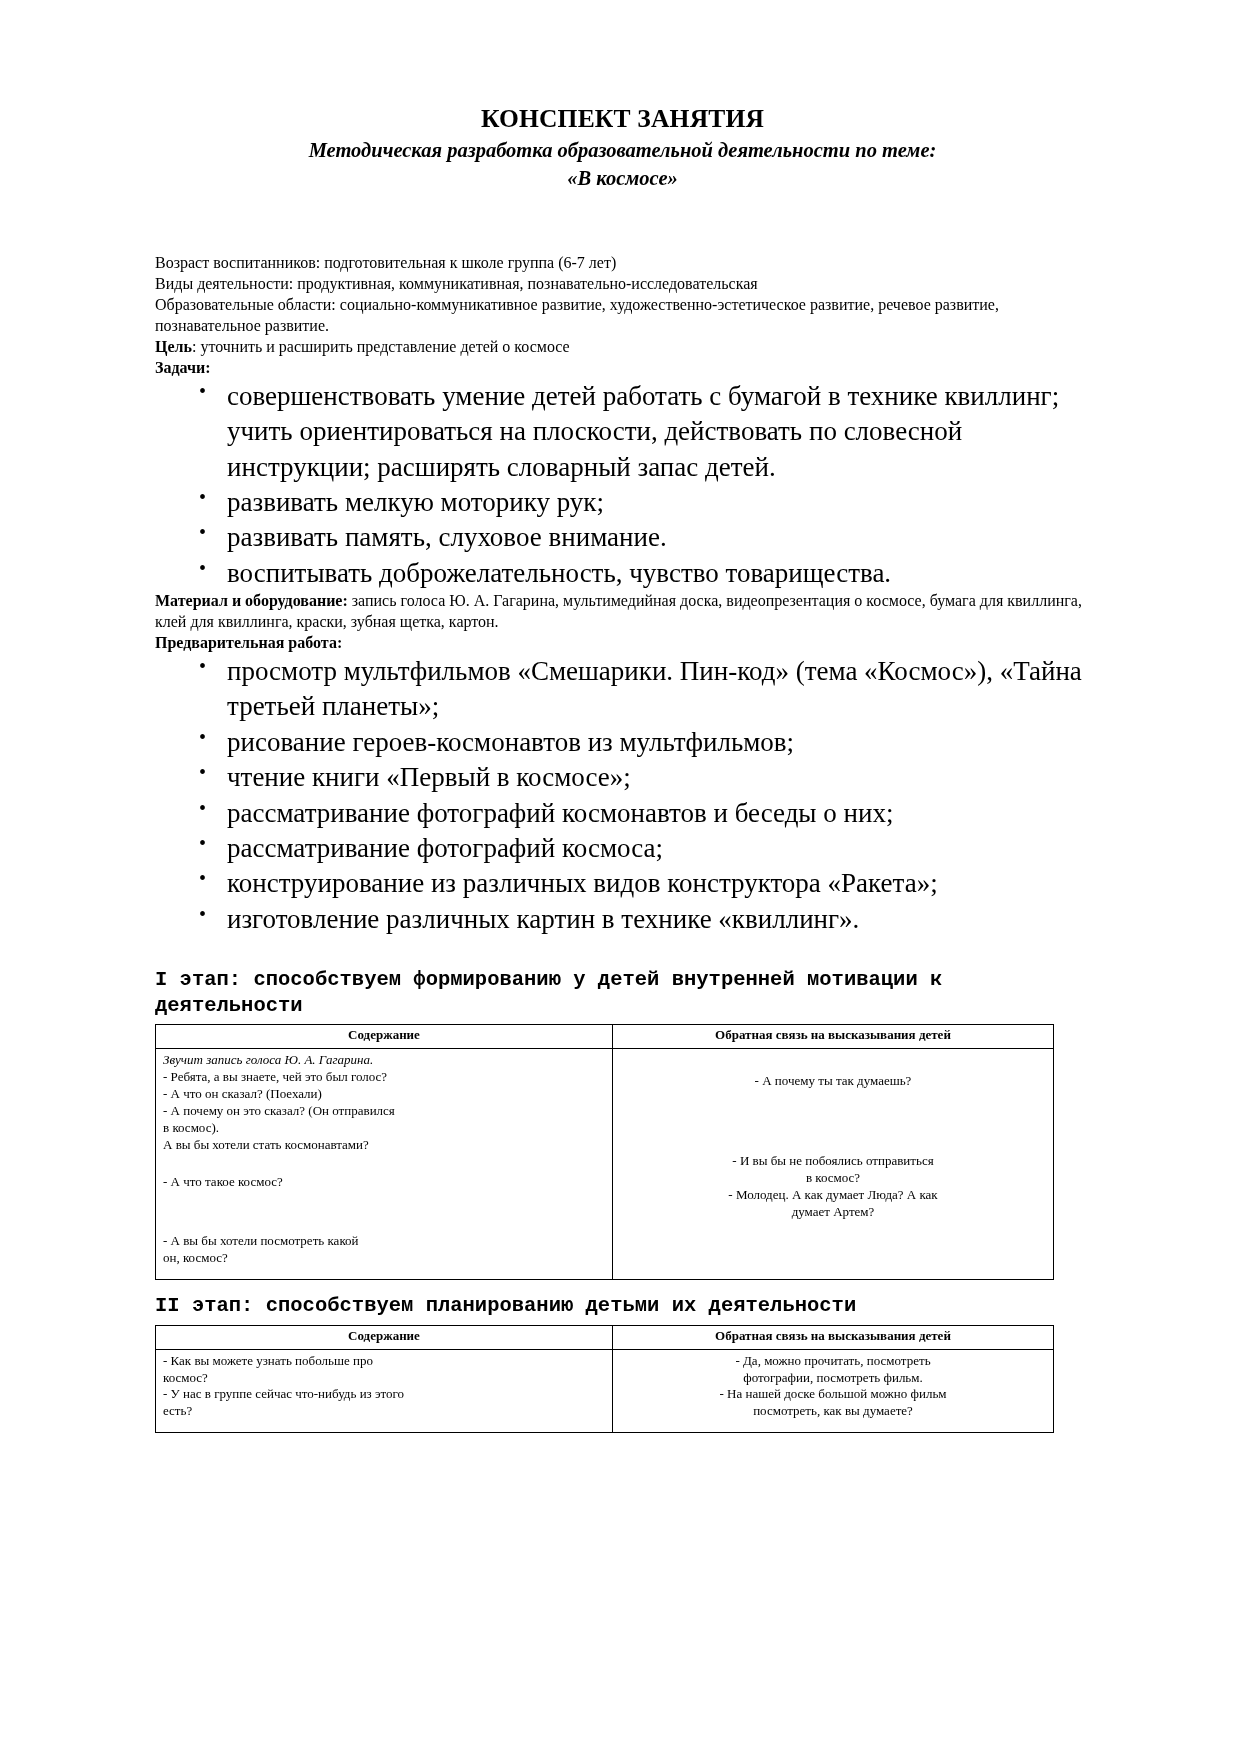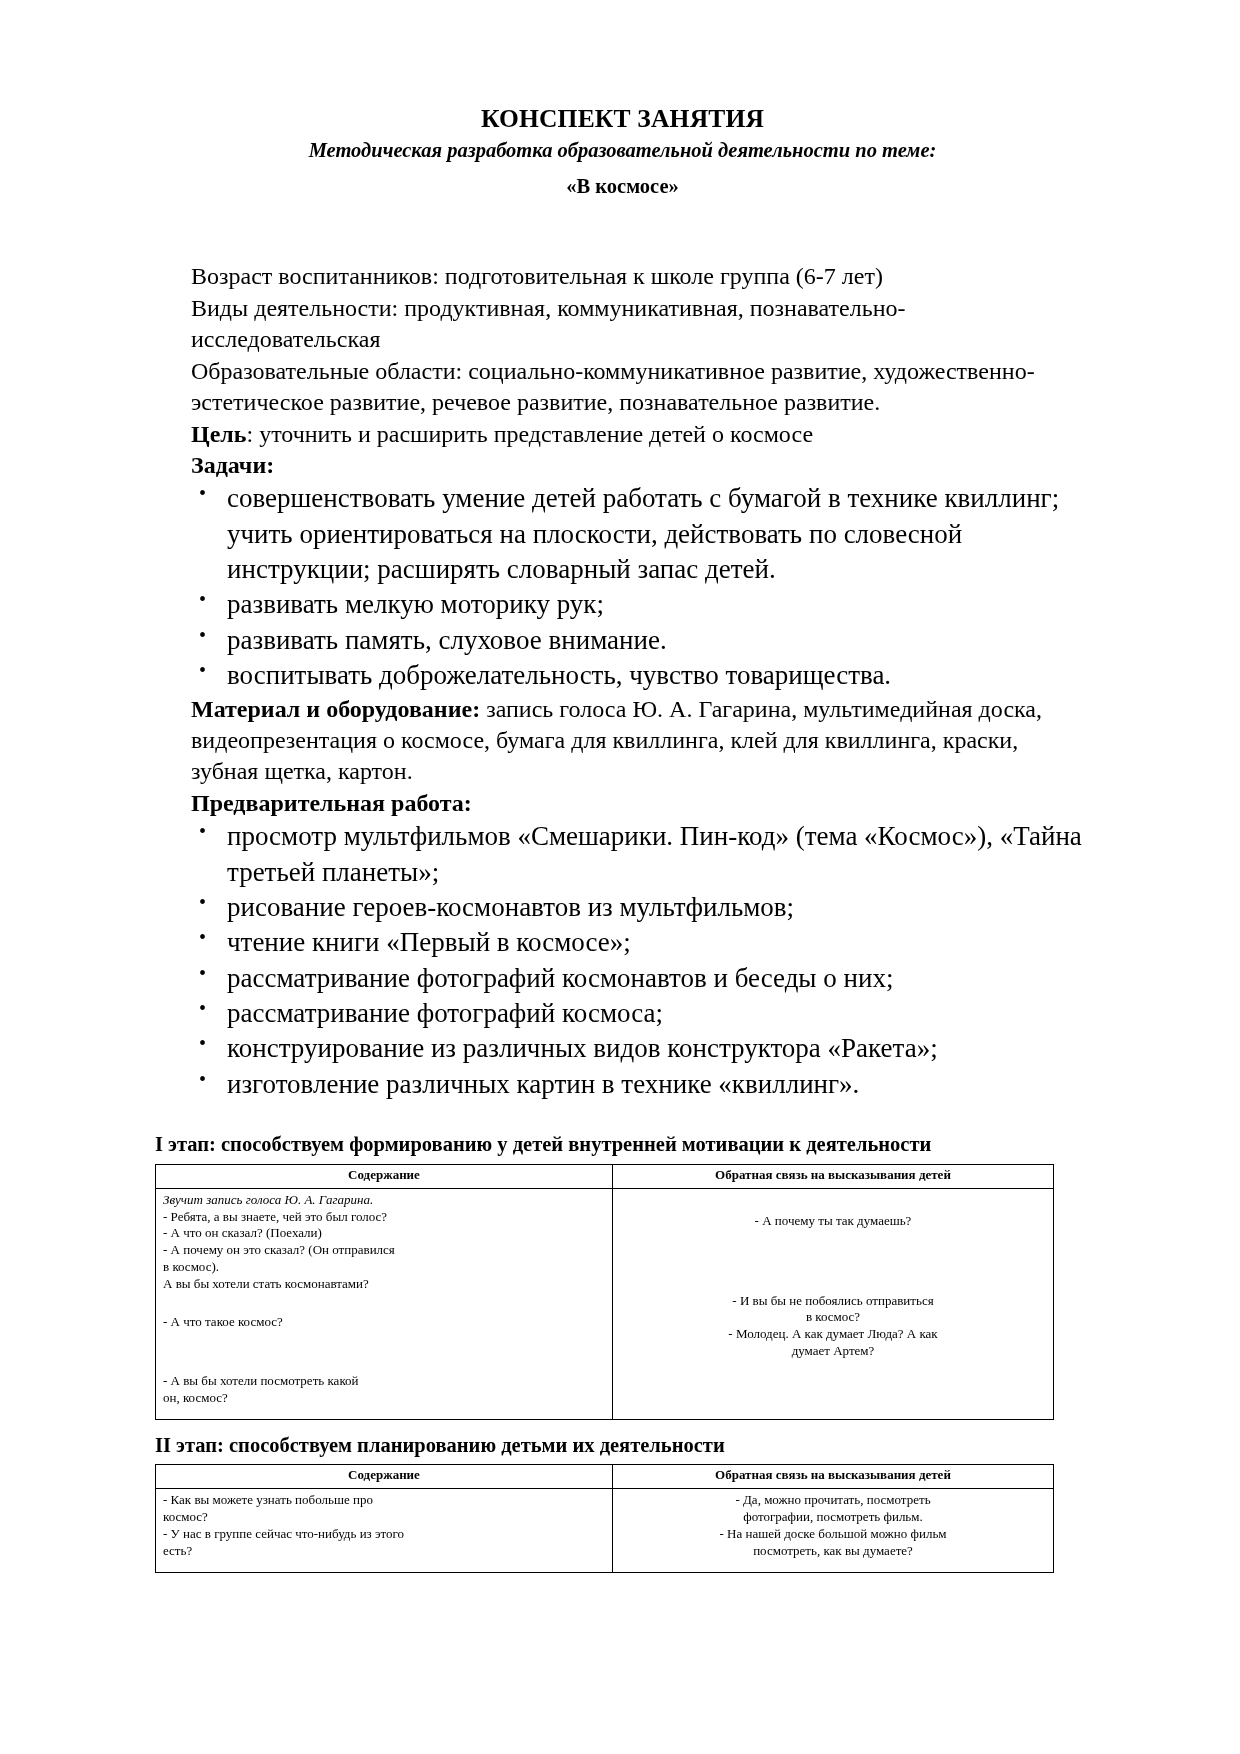"«В космосе»" .doc-theme { font-style: none -> italic; margin-top: 10px -> 2px }
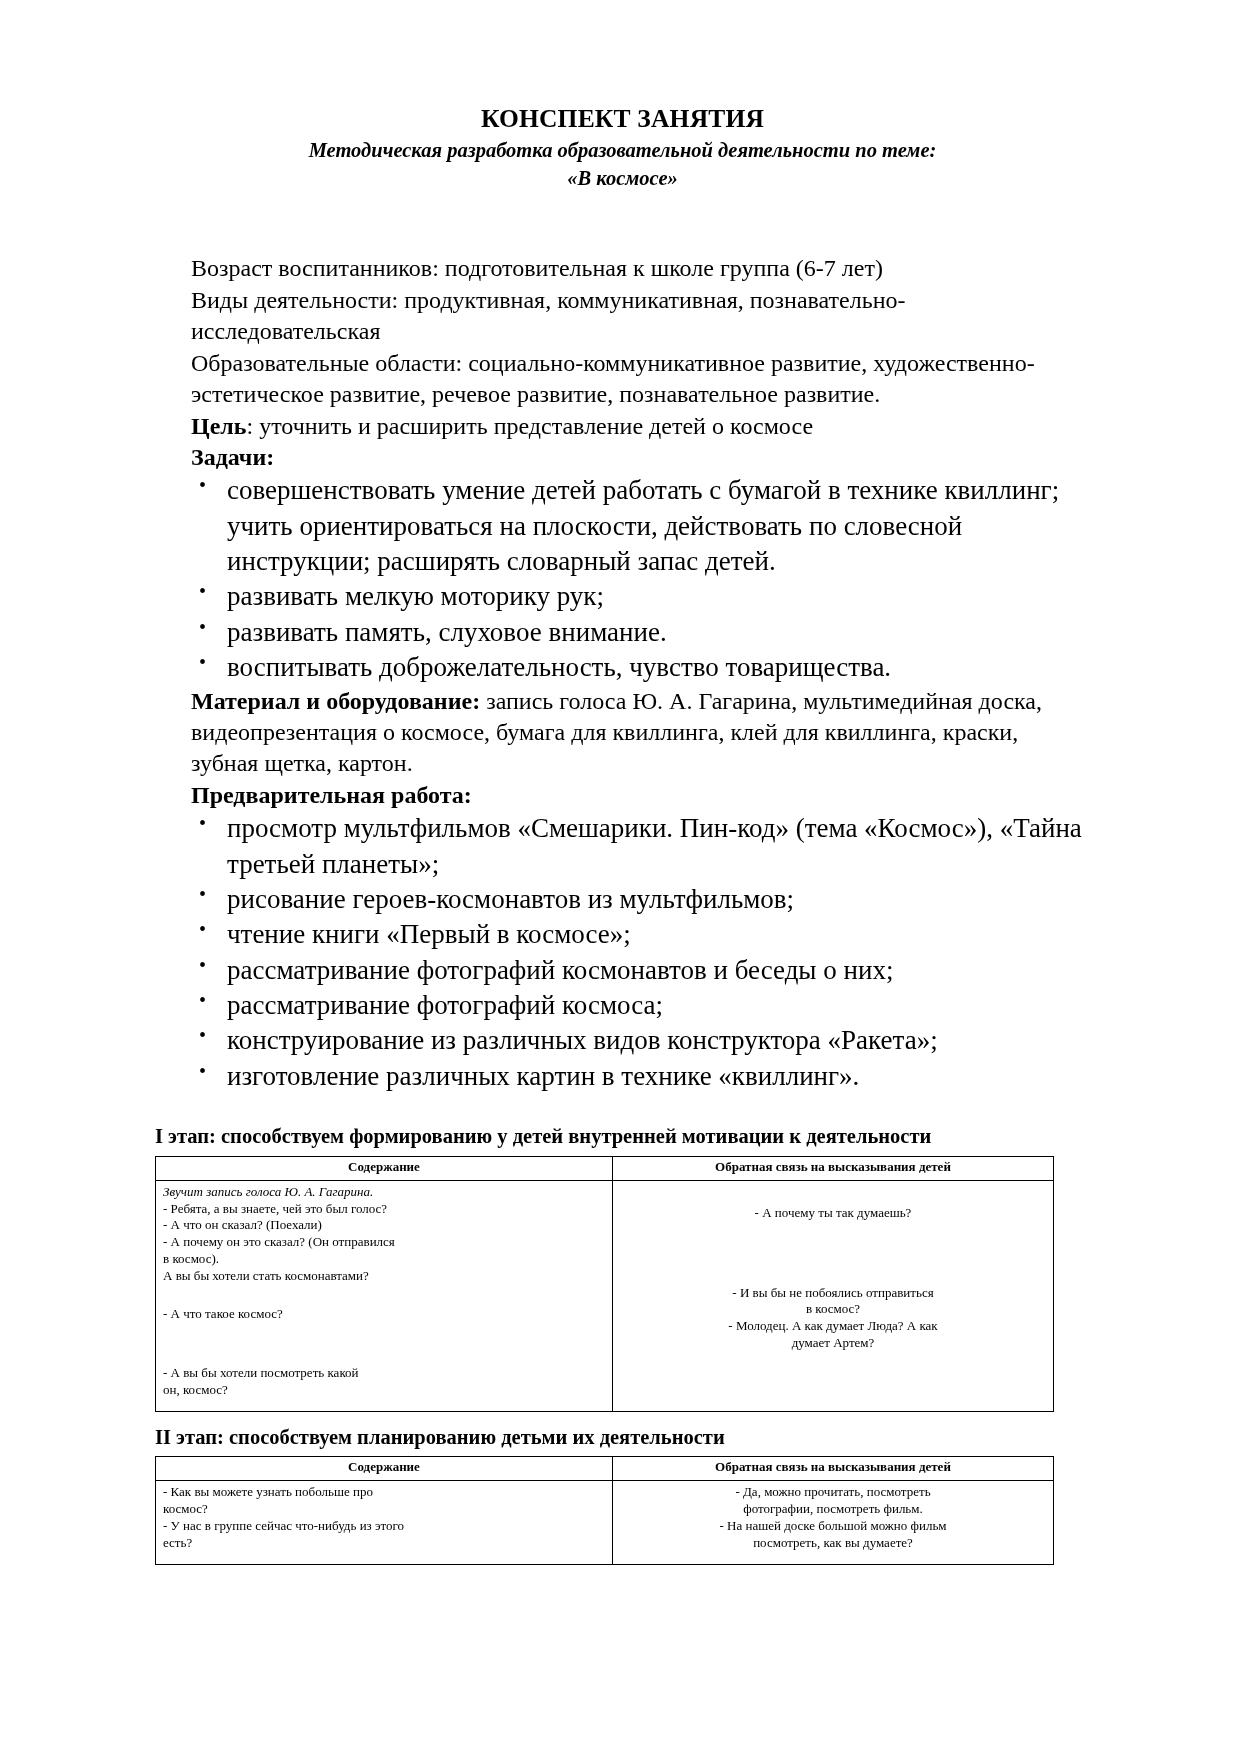"Возраст воспитанников: подготовительная" .intro { font-size: 24px -> 16px; margin-left: 36px -> none }
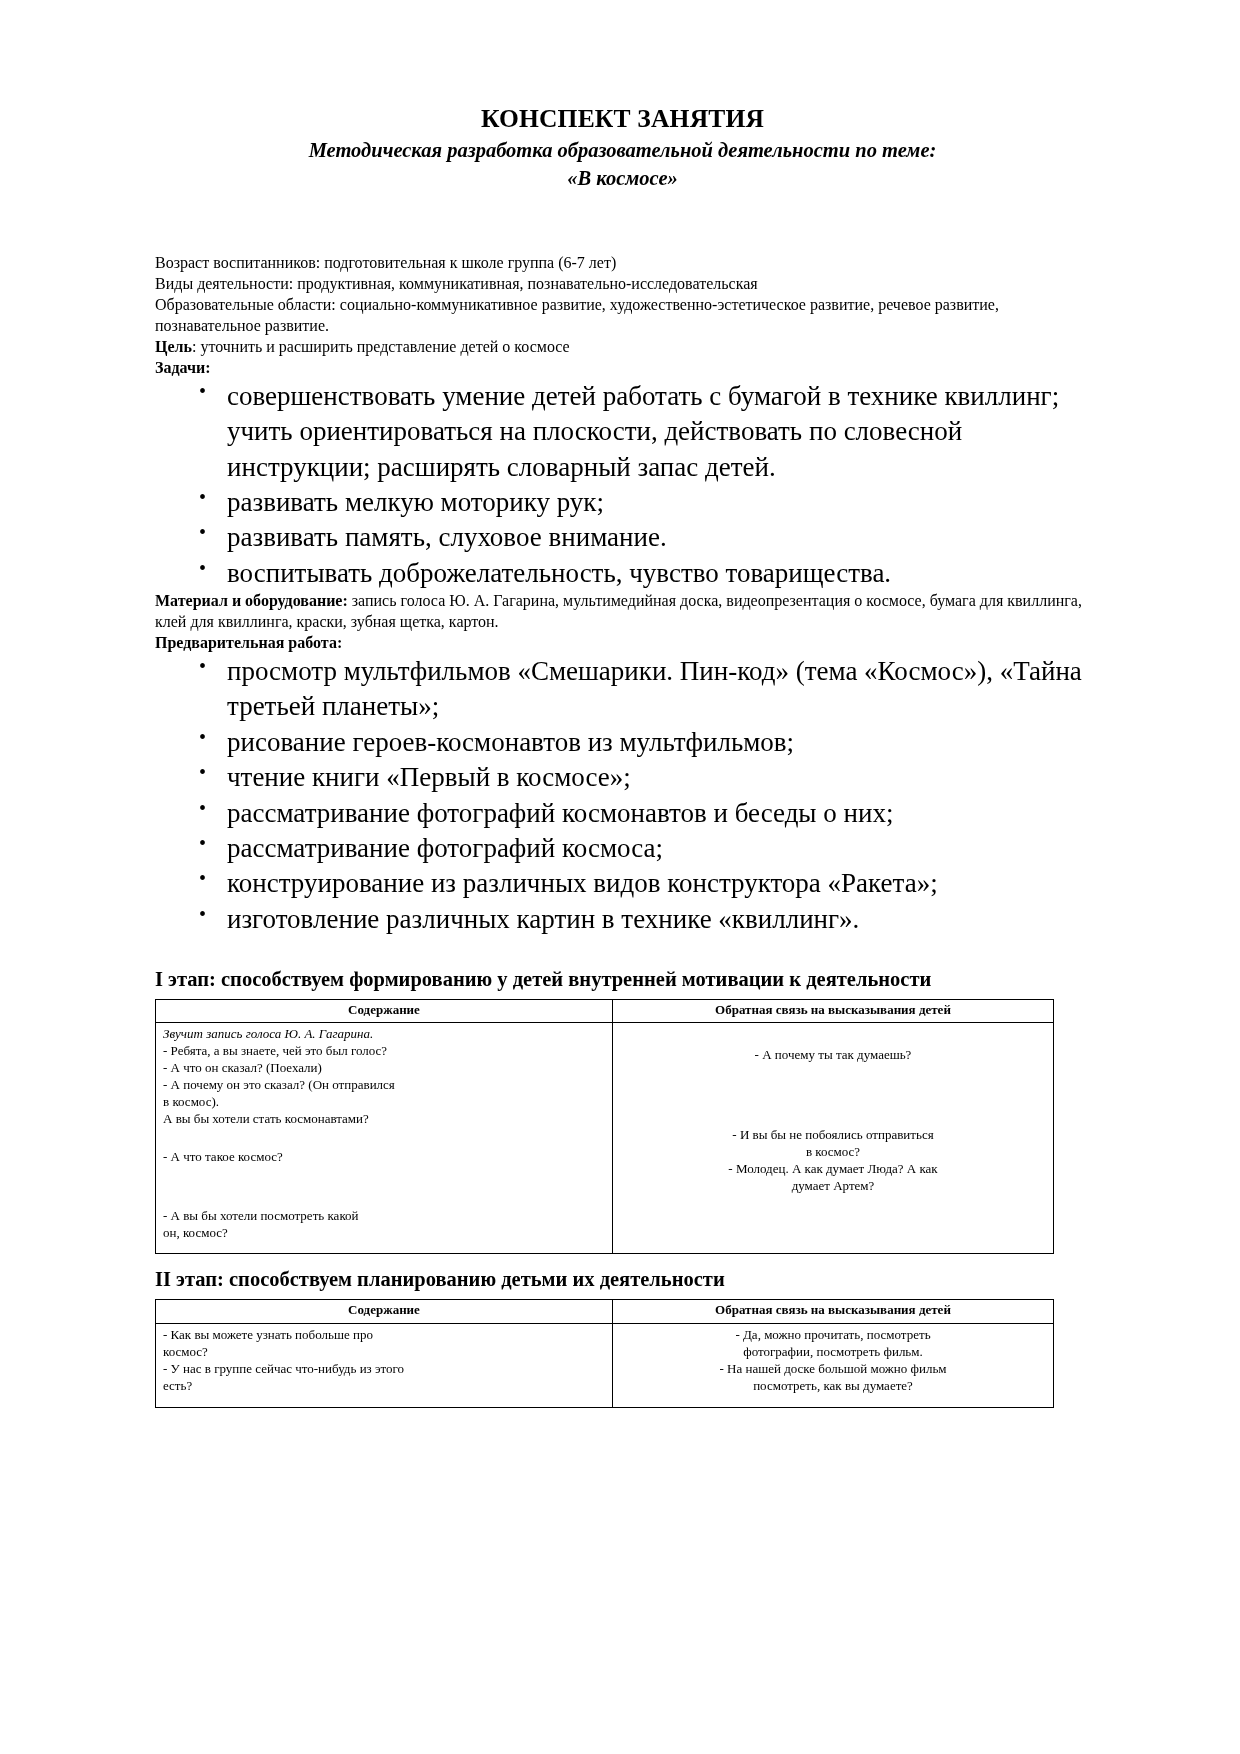"I этап: способствуем формированию у" .stage-heading { font-family: none -> Liberation Mono, monospace }
